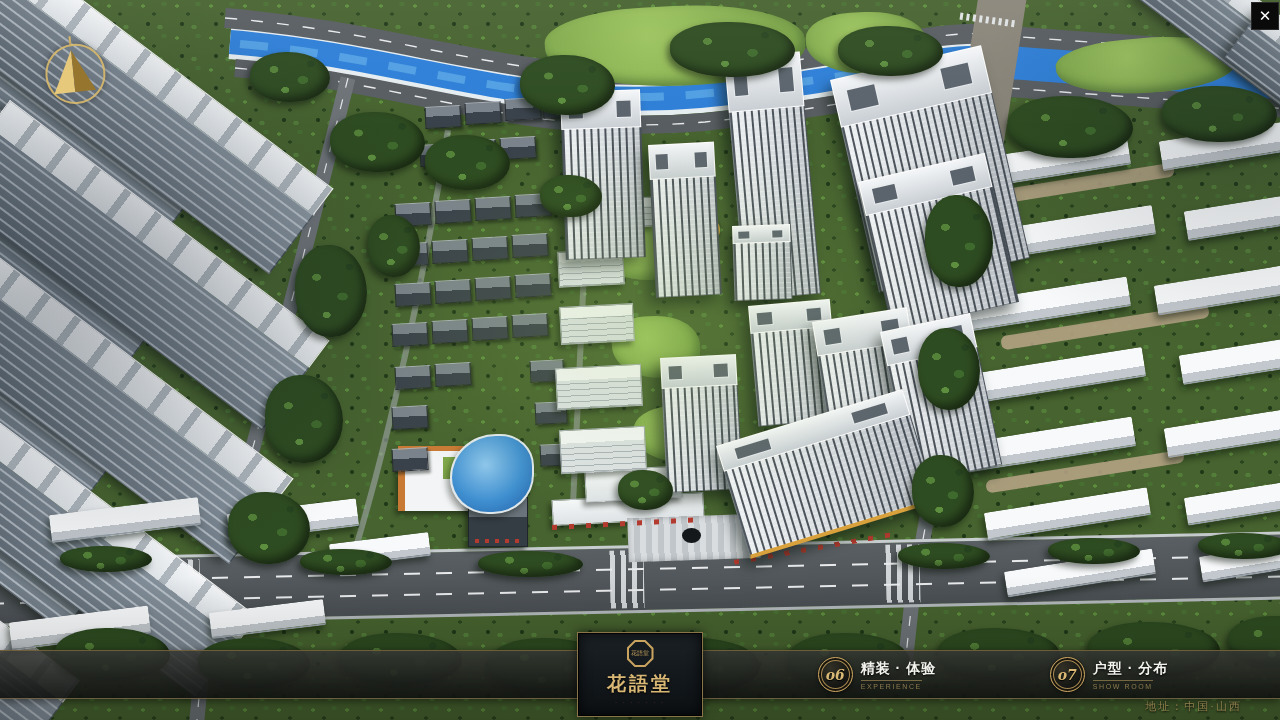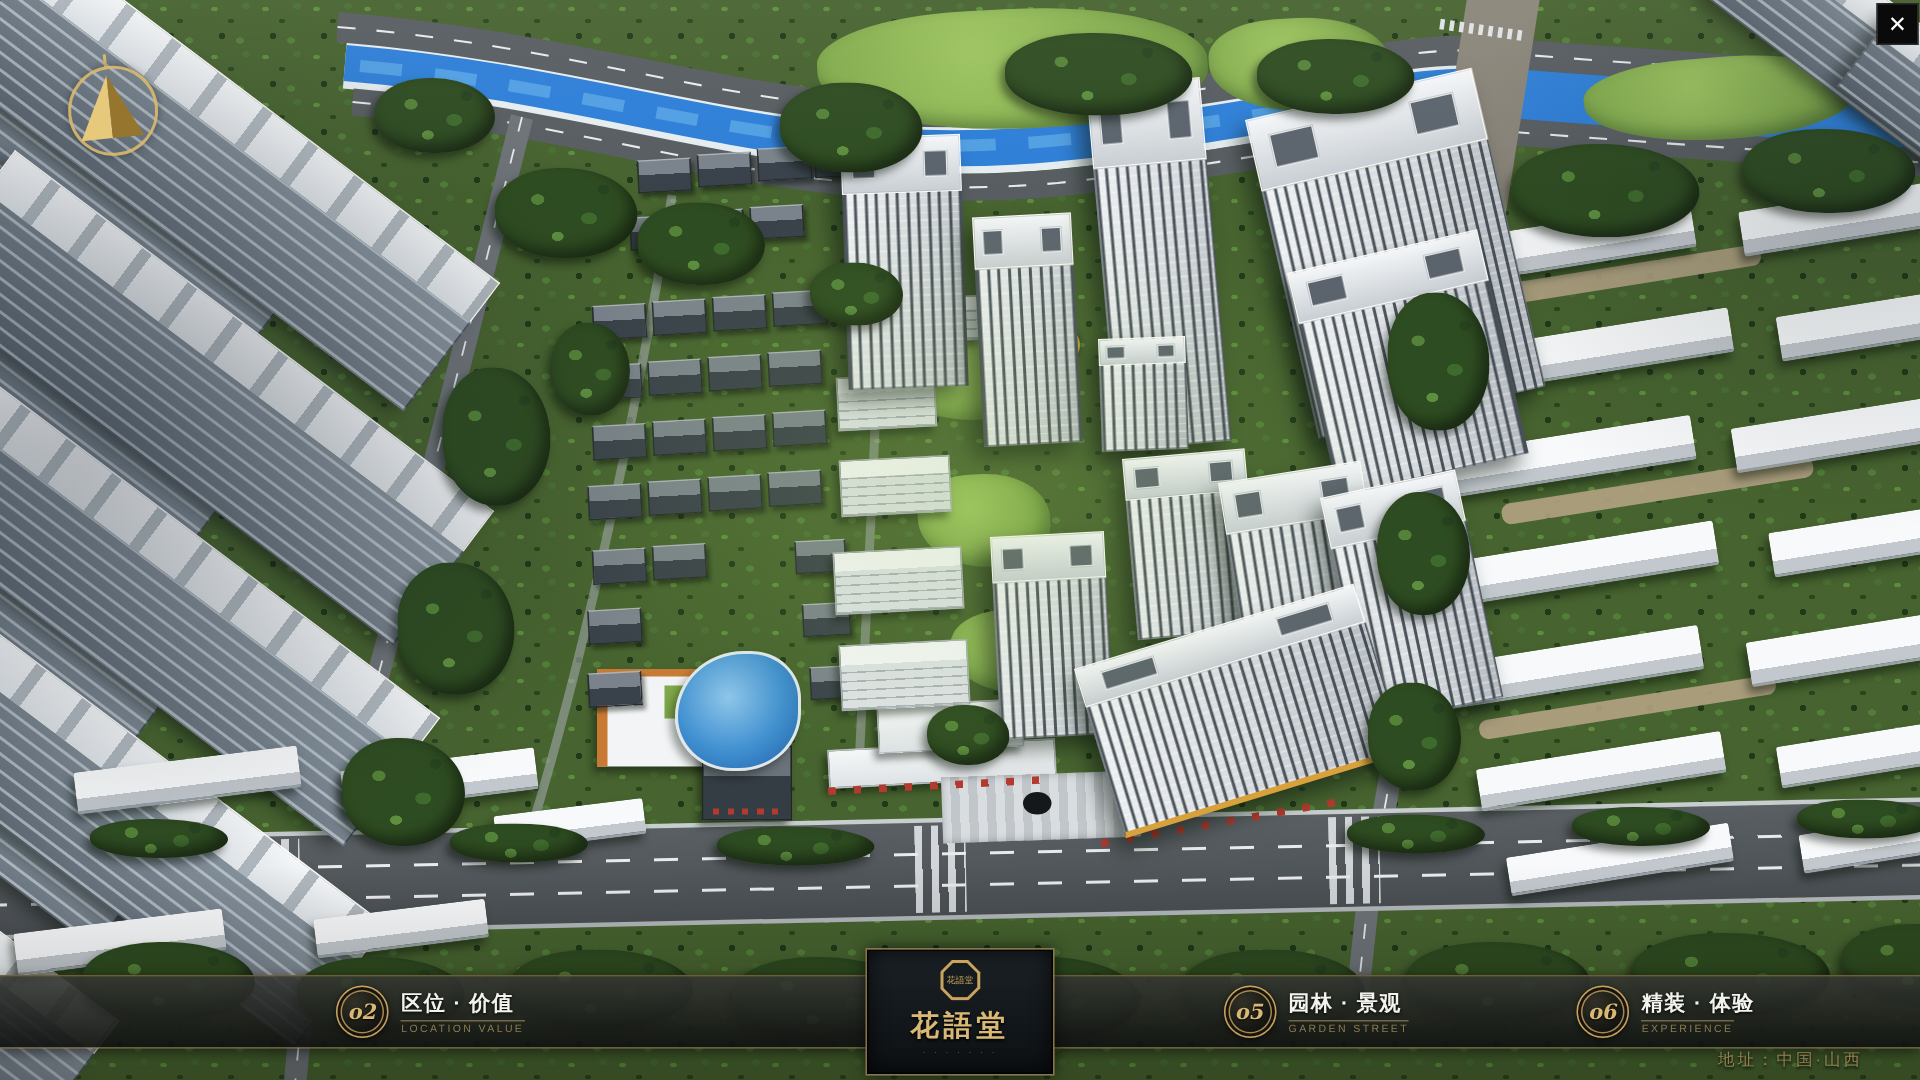"o2" div.nav-item { html: <div> <div> <span>o2</span> </div> <div> <div>区位 · 价值</div> <div>LOCATION VALUE</div> </div> </div> -> none }
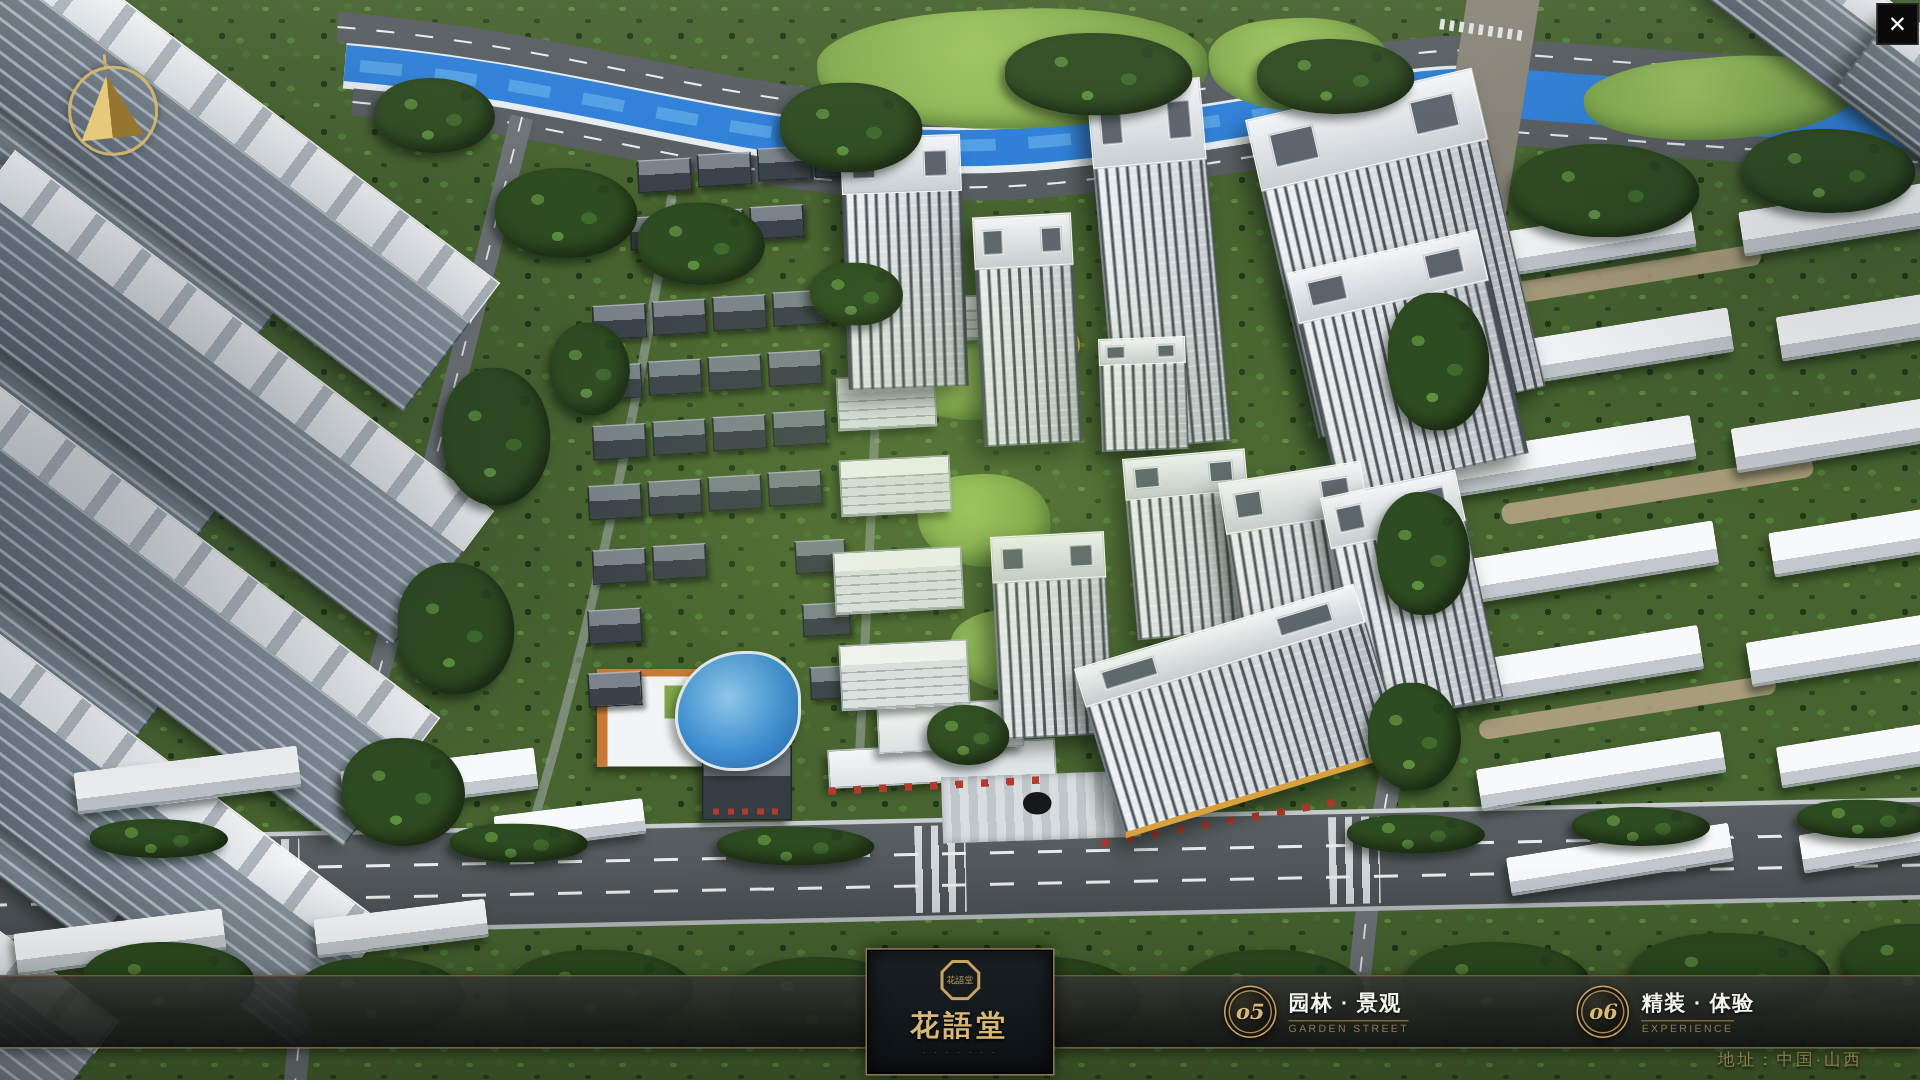"o5" div.nav-item { html: <div> <div> <span>o5</span> </div> <div> <div>园林 · 景观</div> <div>GARDEN STREET</div> </div> </div> -> none }
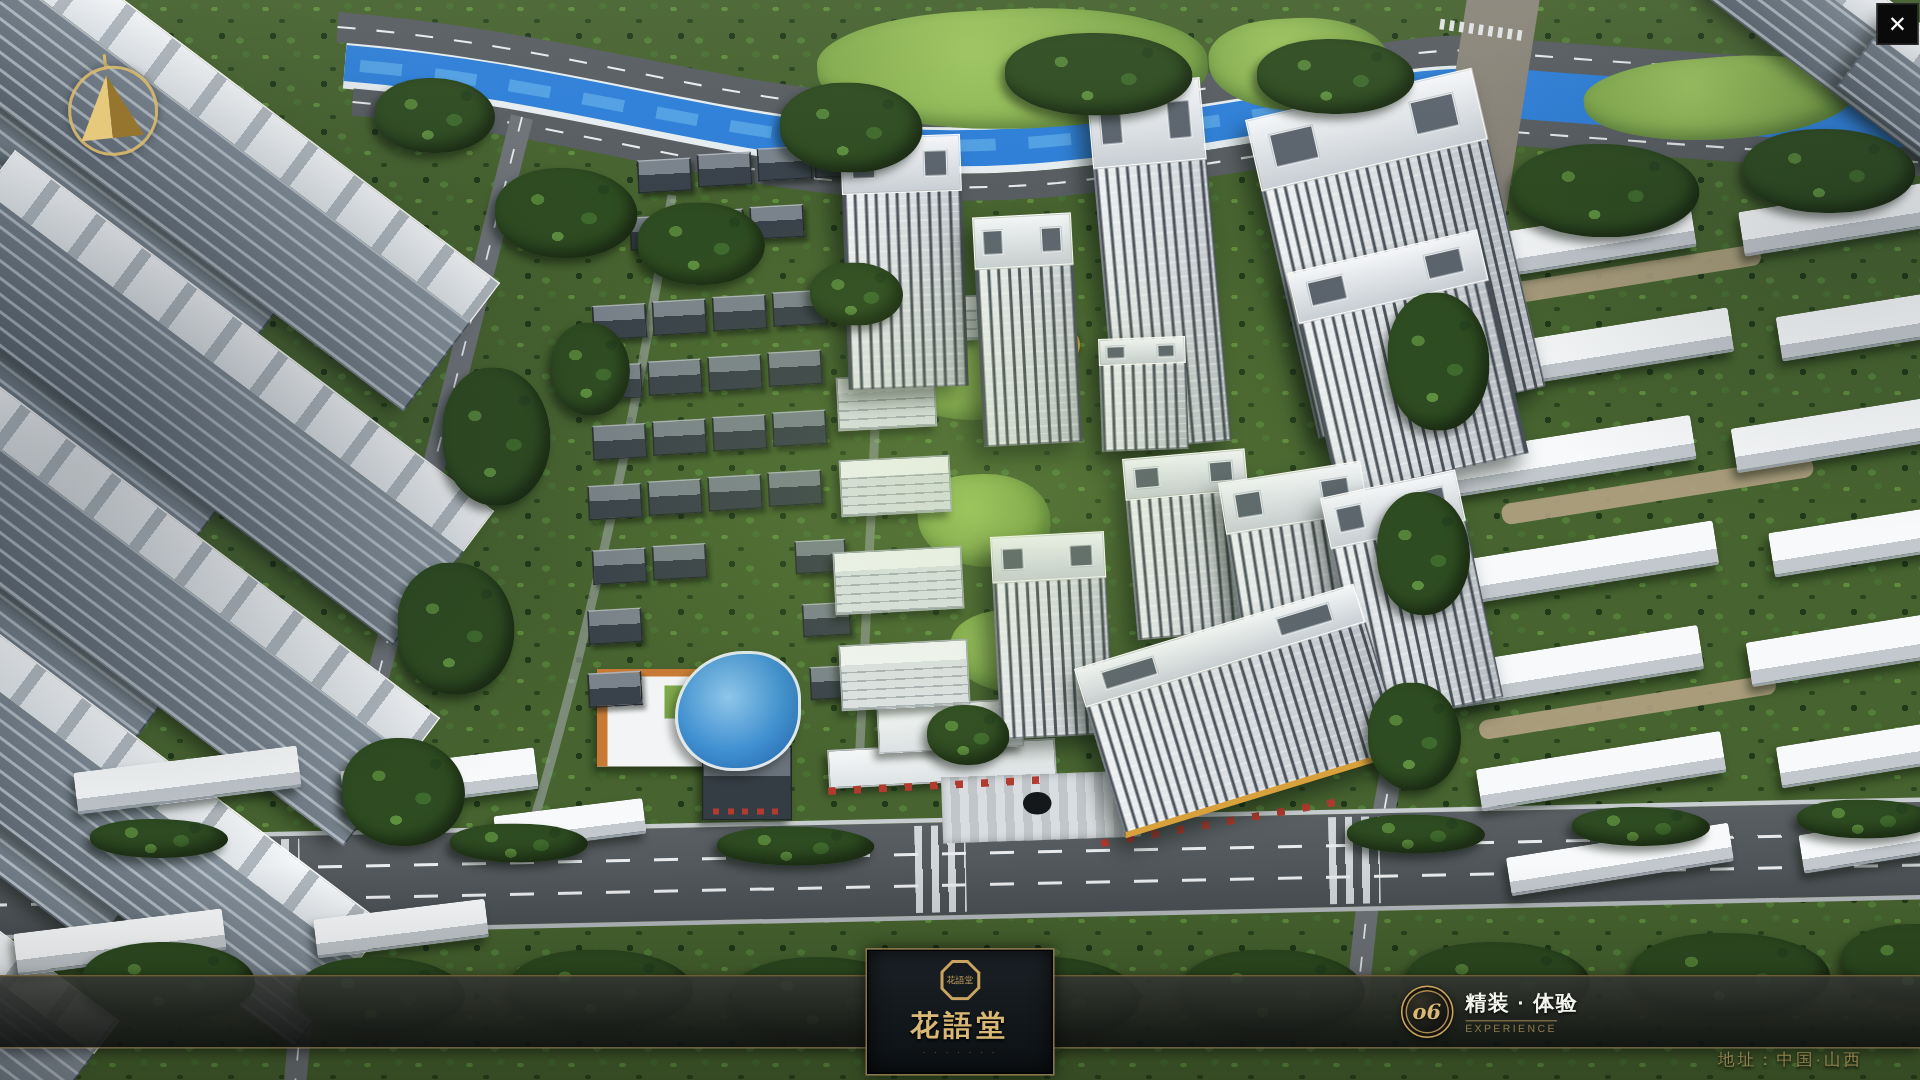"o7" div.nav-item { html: none -> <div> <div> <span>o7</span> </div> <div> <div>户型 · 分布</div> <div>SHOW ROOM</div> </div> </div> }
